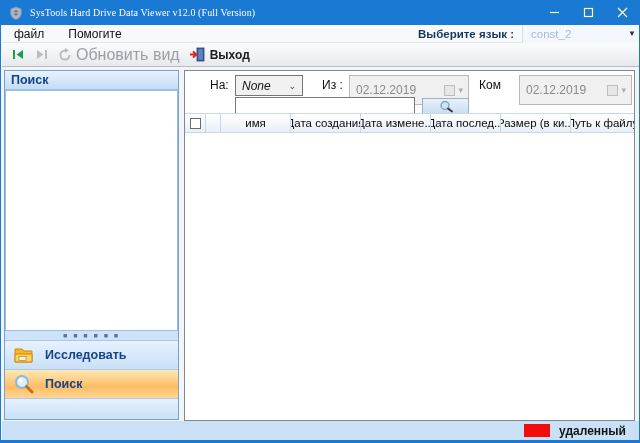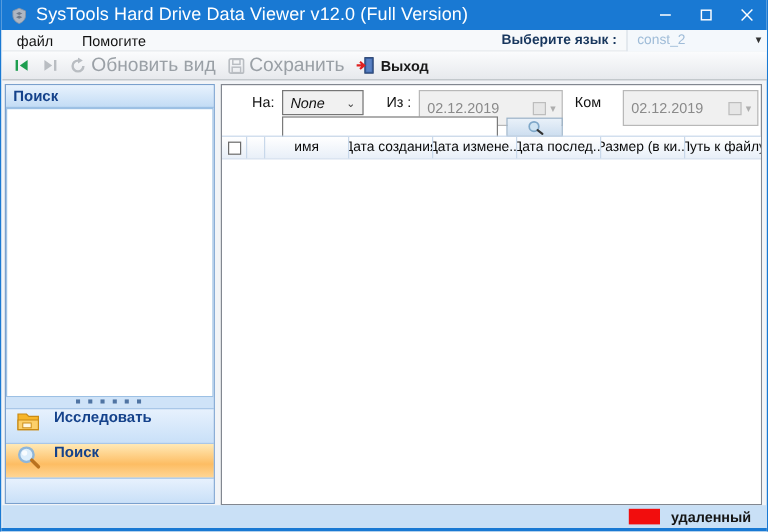"SysTools Hard Drive Data Viewer" .title-text { font-family: none -> Liberation Serif, serif; font-size: 15px -> 10px }
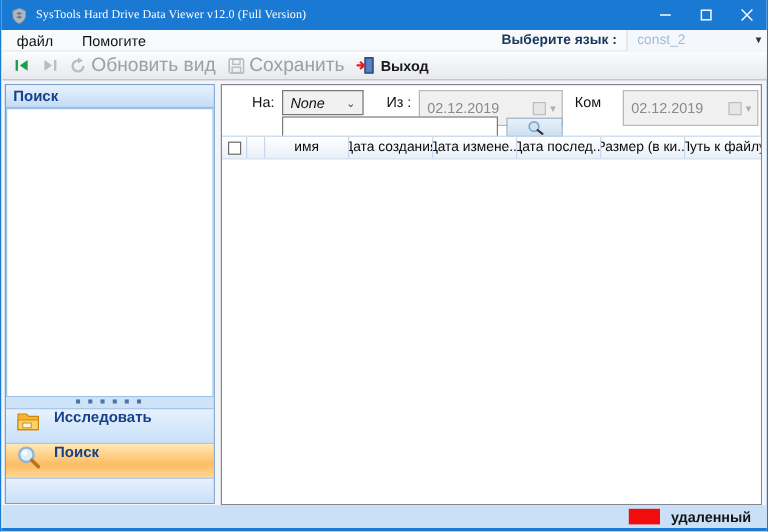"Сохранить" div.tb-item { html: <div> <svg> <rect></rect> <rect></rect> <rect></rect> </svg> <span>Сохранить</span> </div> -> none }
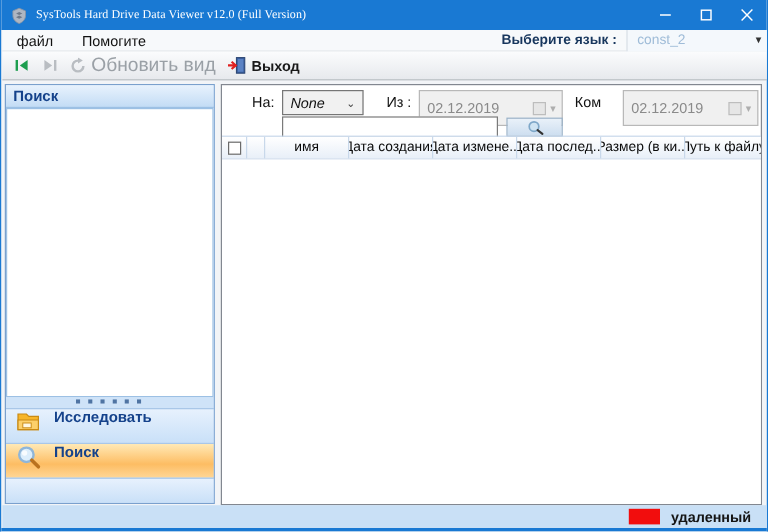"Исследовать" .lp-btn { align-items: flex-start -> center }
